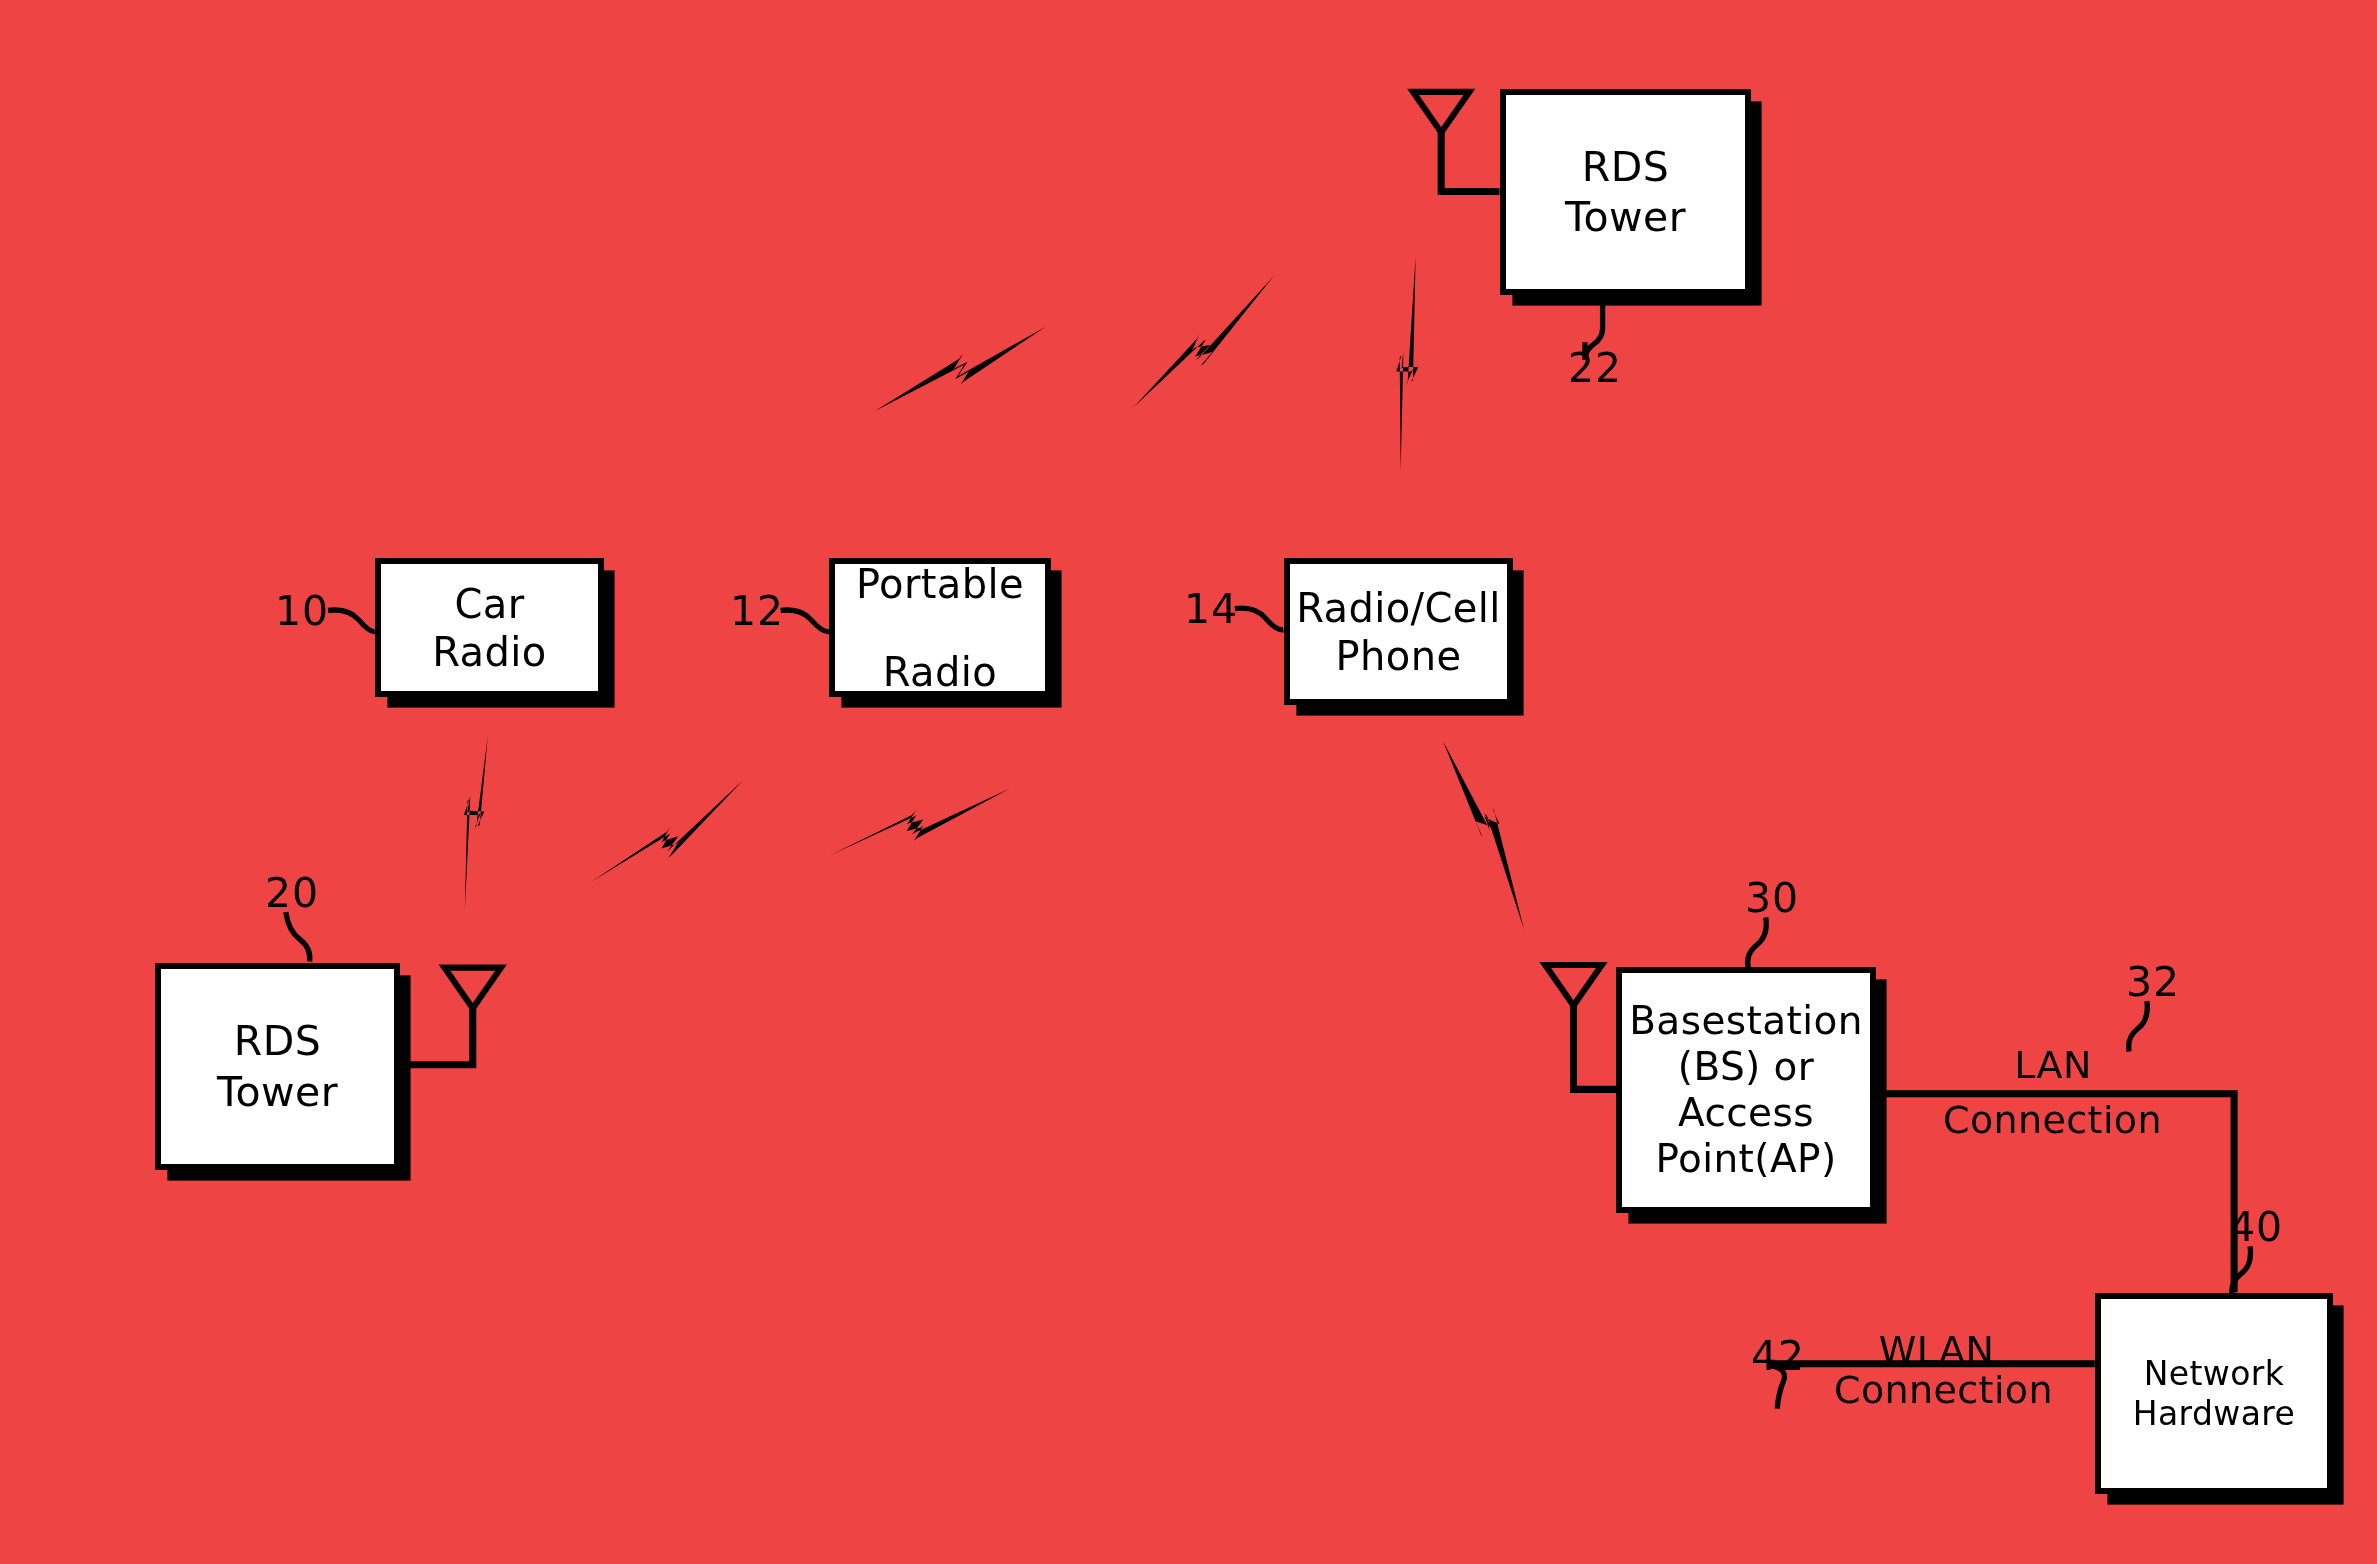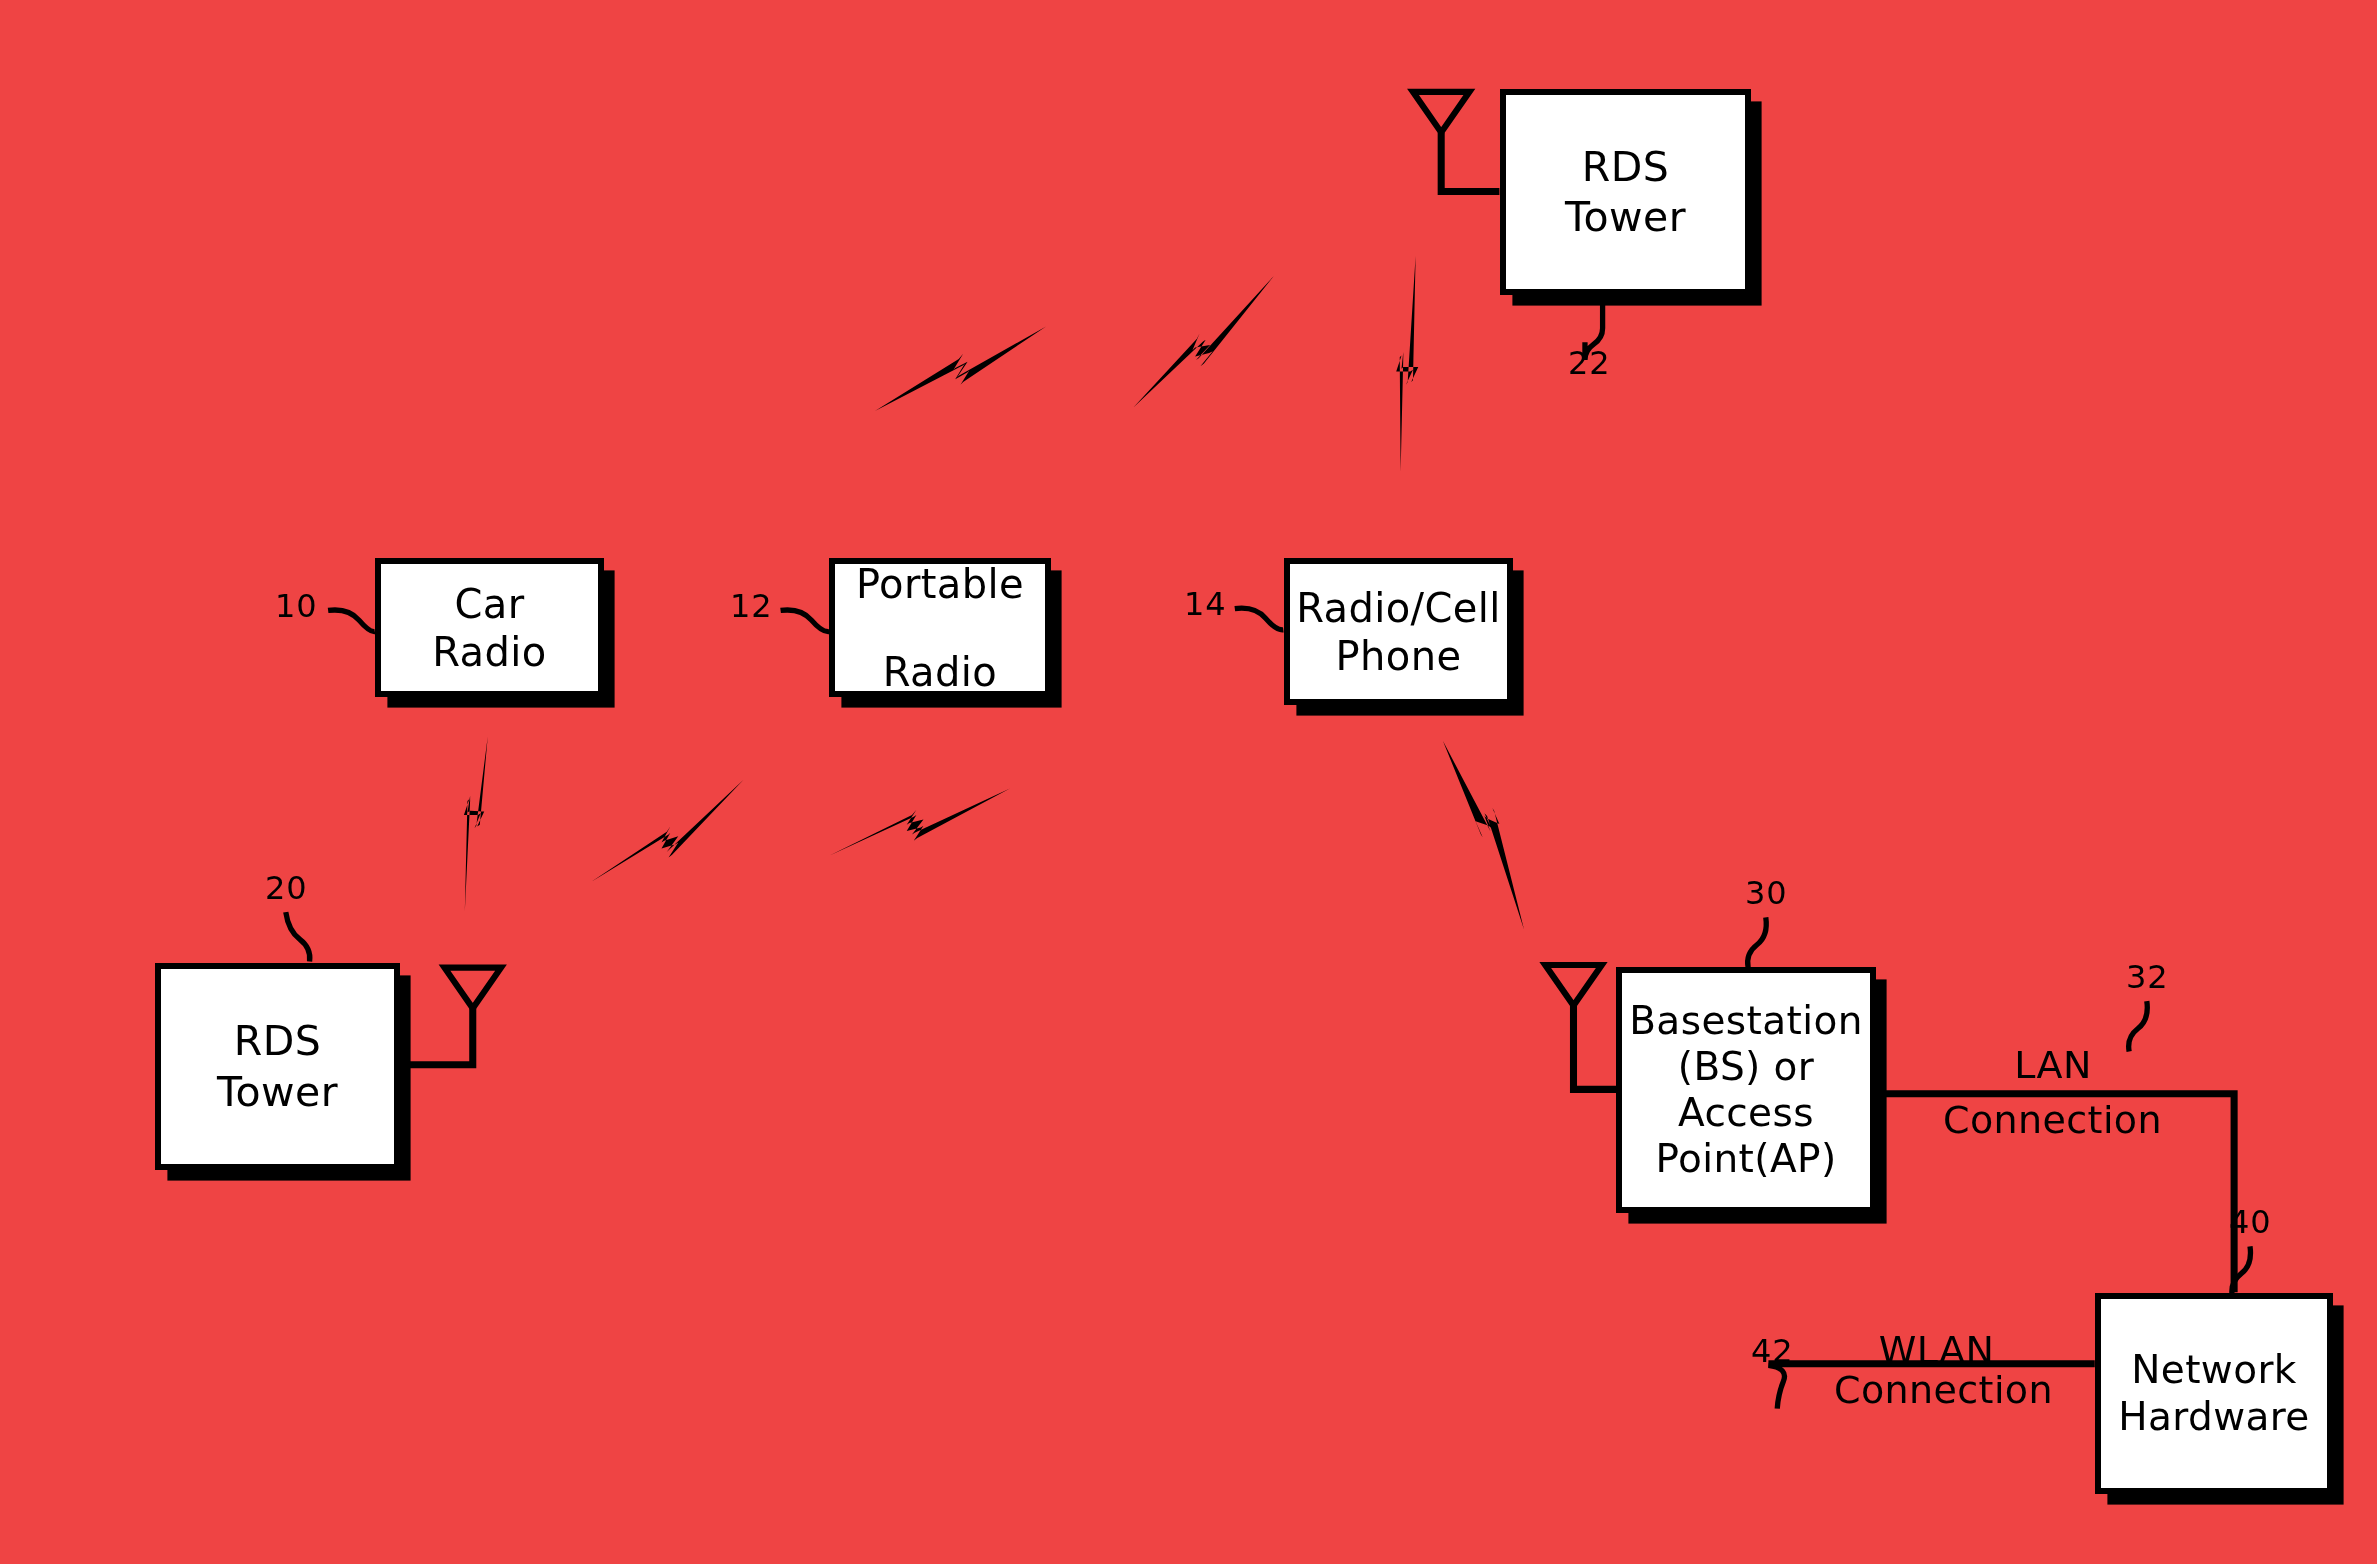"22" .ref-num { font-size: 32px -> 41px }
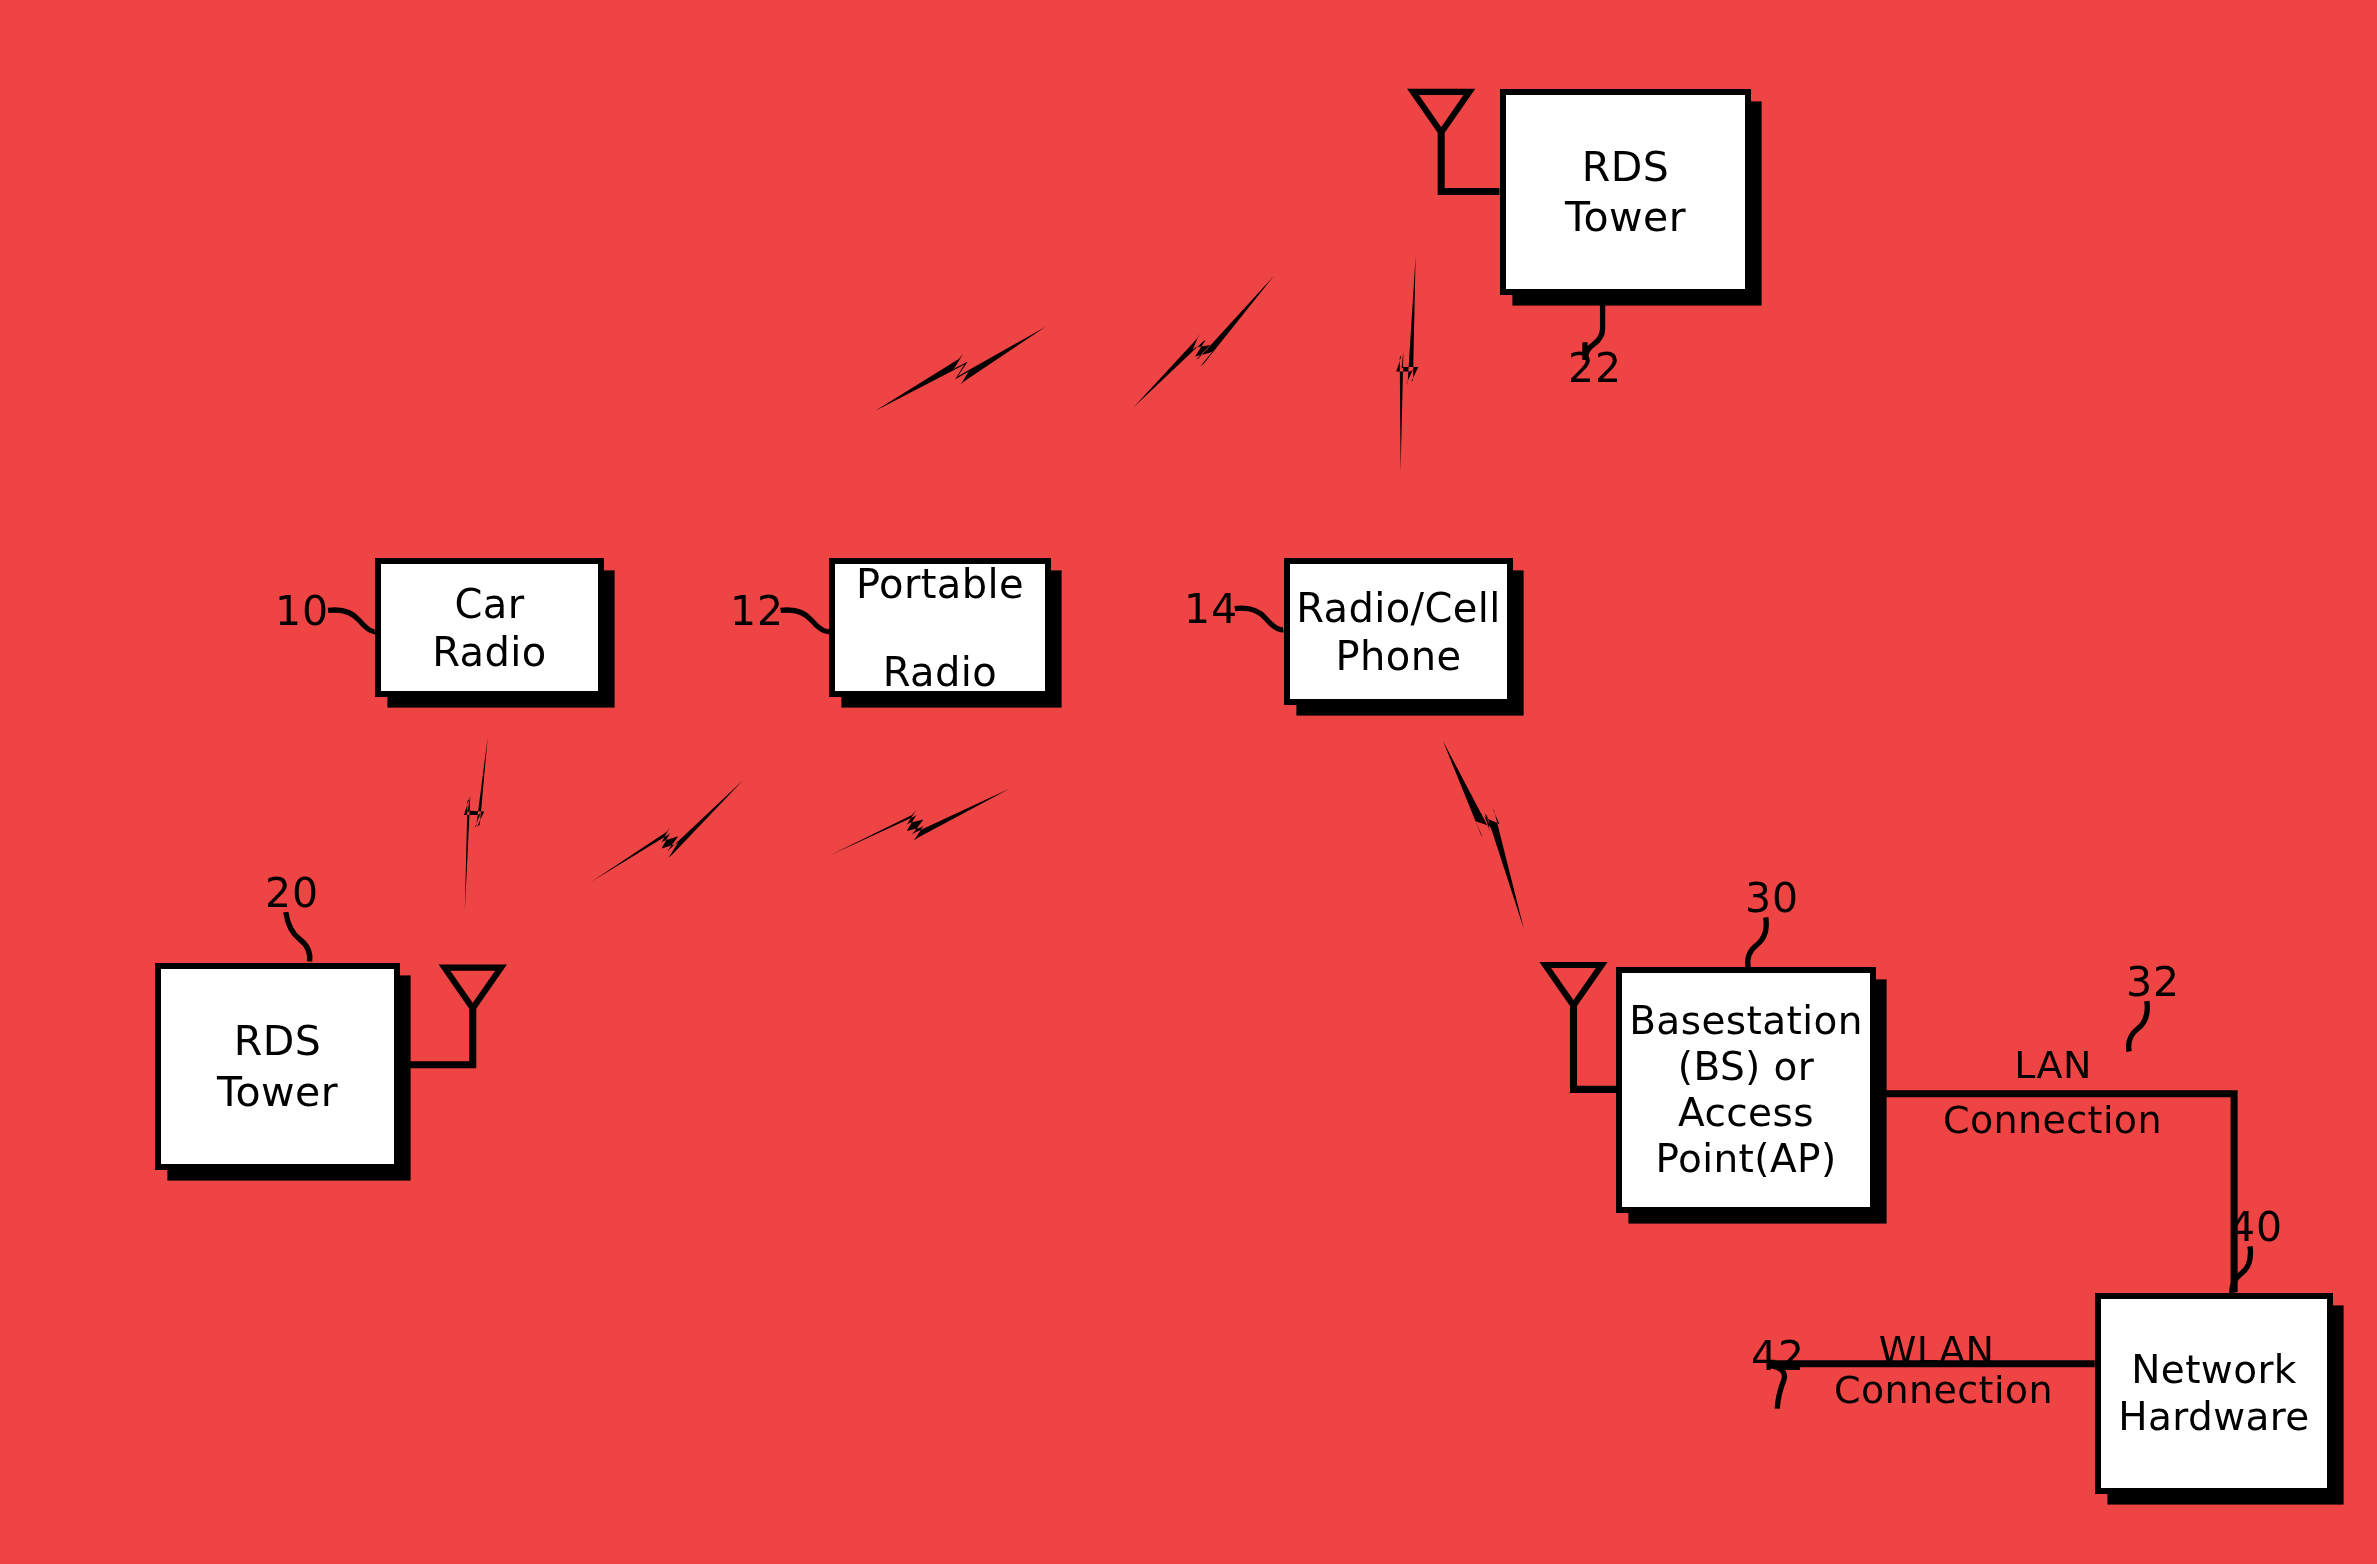"Network" div.node-box { font-size: 39px -> 33px }
